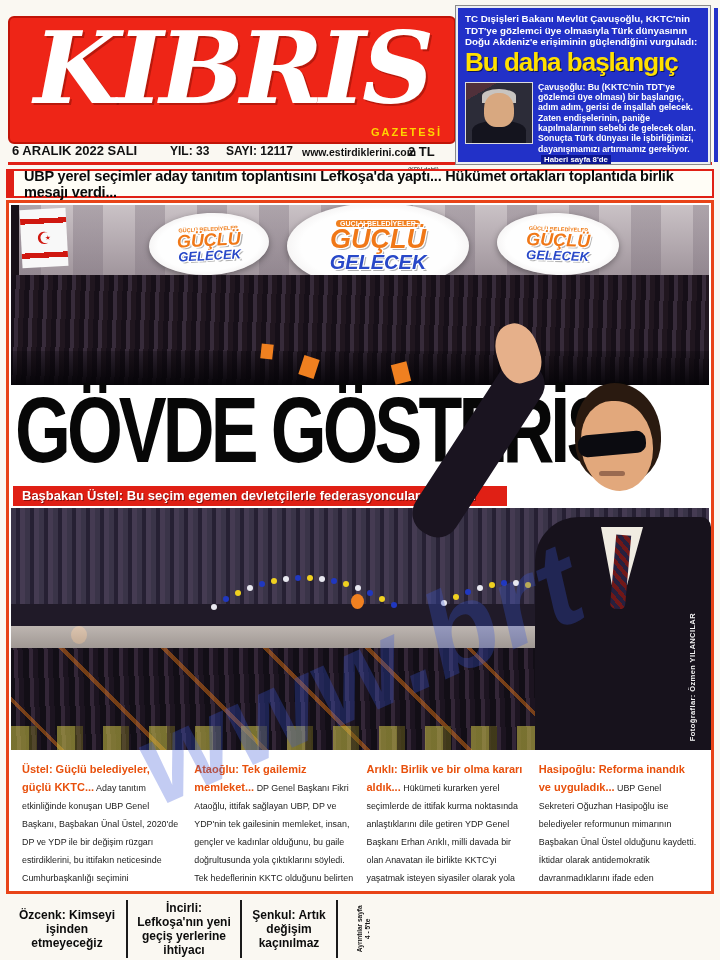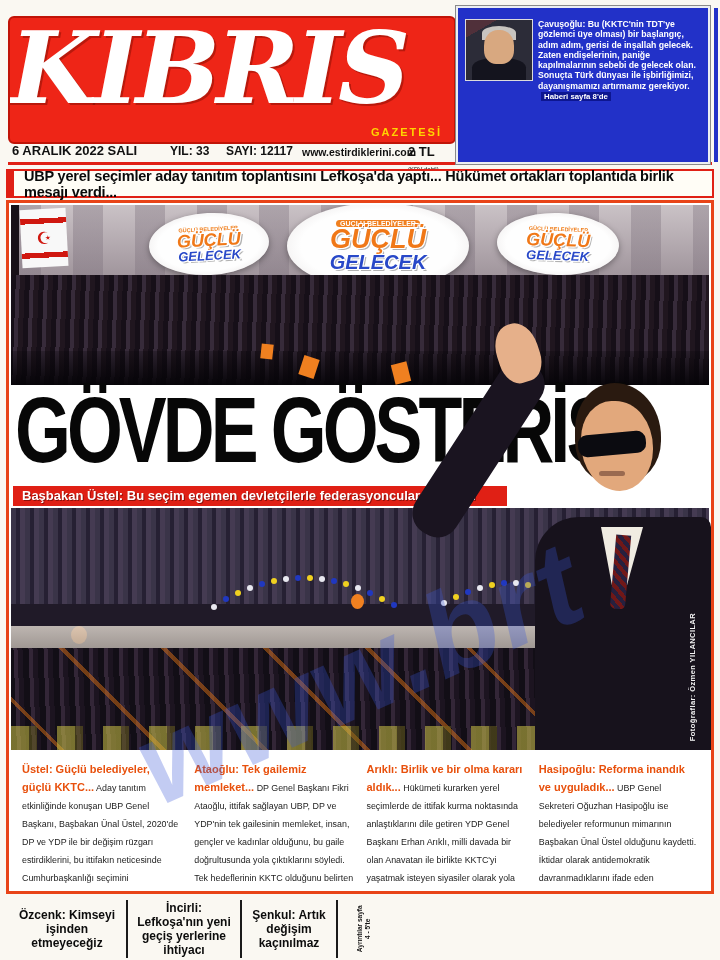"KIBRIS" .masthead-title { text-align: none -> center }
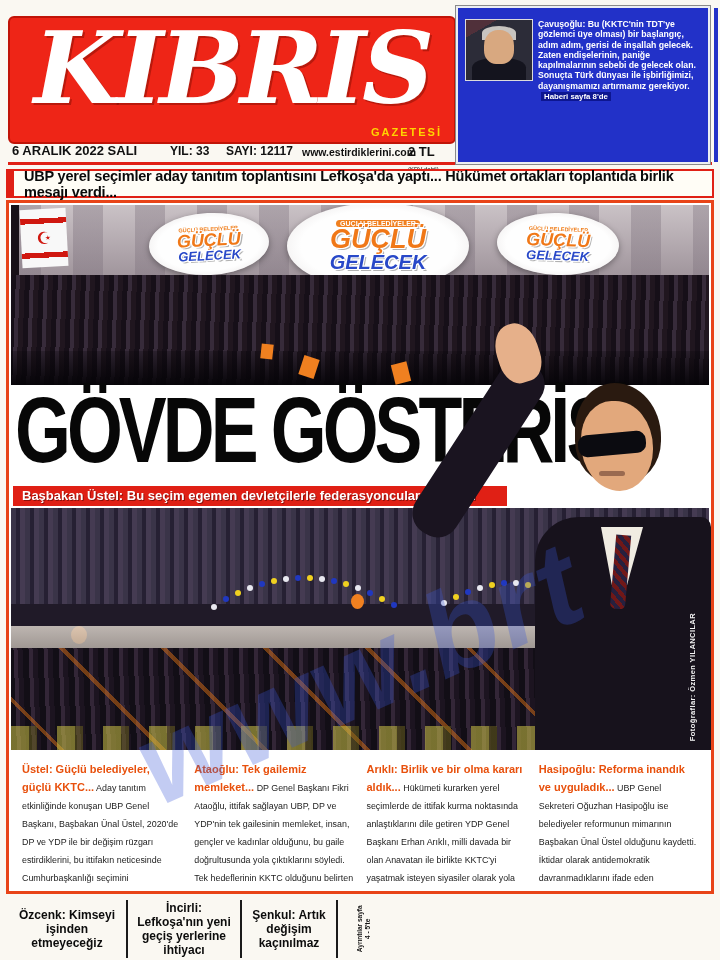"TC Dışişleri Bakanı Mevlüt Çavuşoğlu," div.ts-intro { html: none -> <div>TC Dışişleri Bakanı Mevlüt Çavuşoğlu, KKTC'nin TDT'ye gözlemci üye olmasıyla Türk dünyasının Doğu Akdeniz'e erişiminin güçlendiğini vurguladı:</div> }
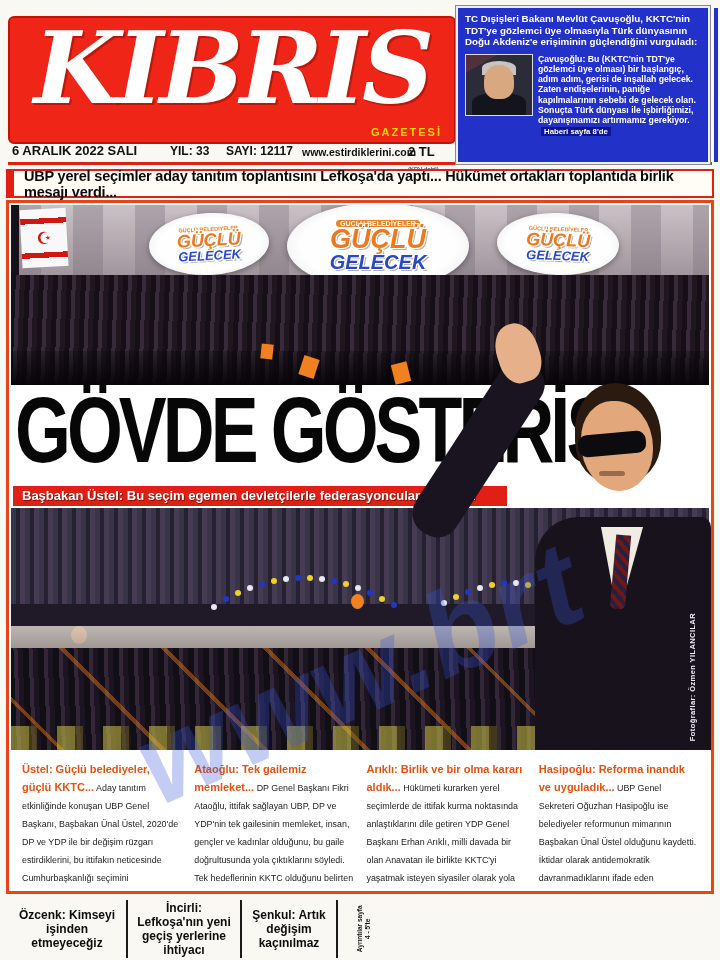"Bu daha başlangıç" div.ts-headline { html: none -> <div>Bu daha başlangıç</div> }
